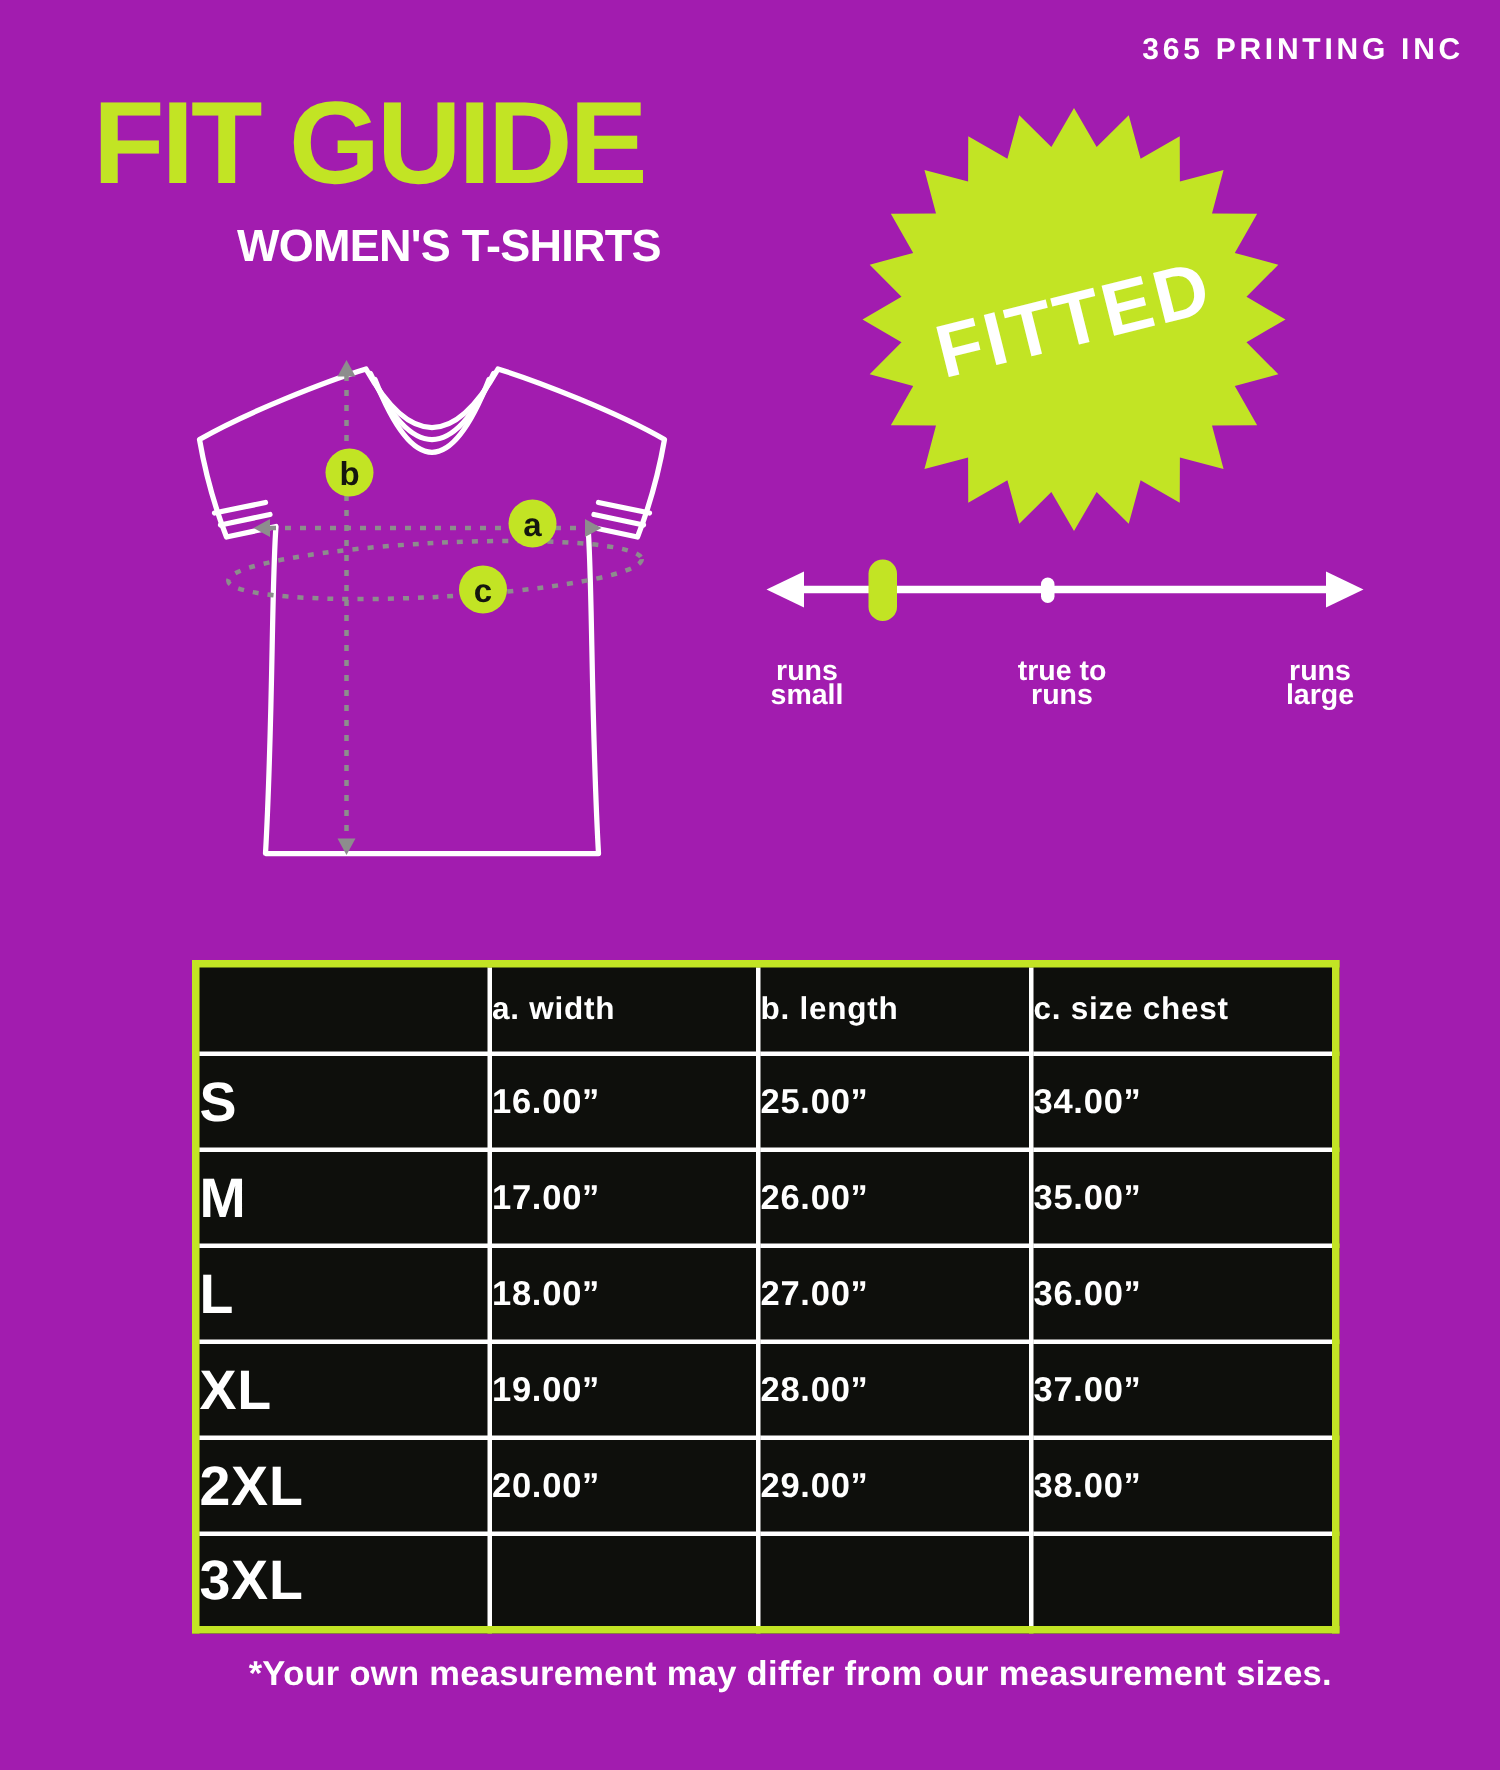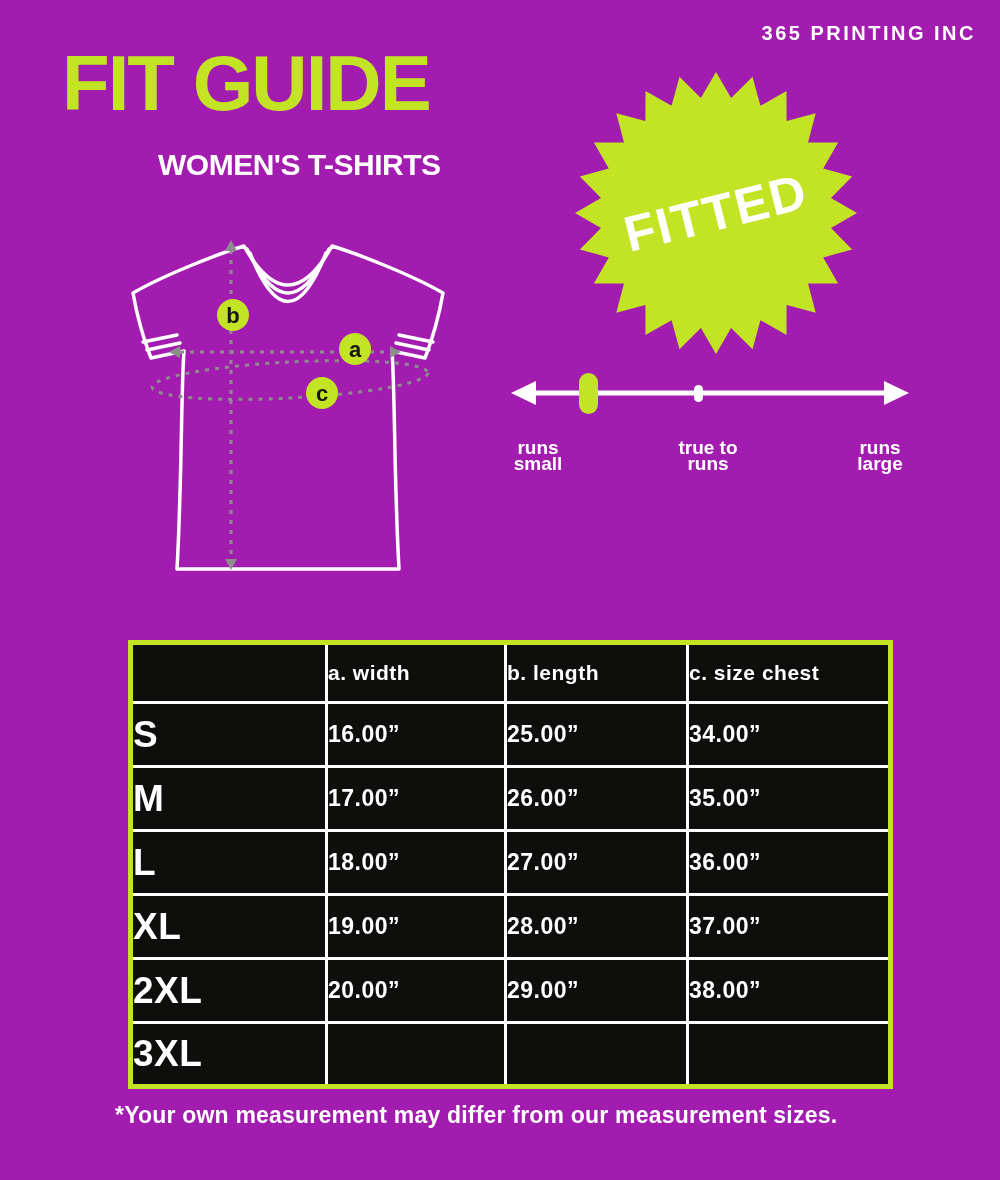"FIT GUIDE" .title { top: 44px -> 56px }
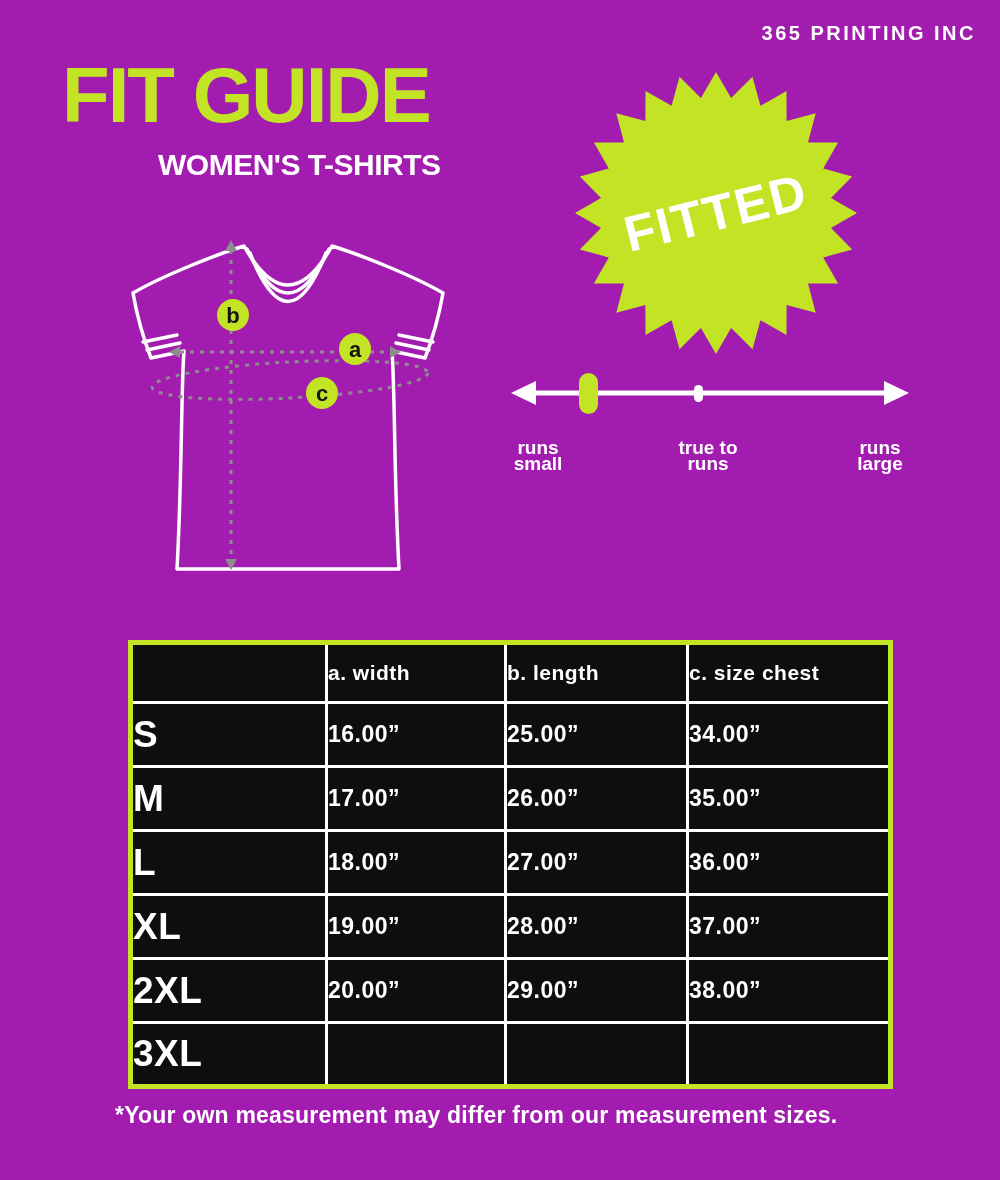"*Your own measurement may differ" .footnote { left: 115px -> 128px; text-align: left -> right }
